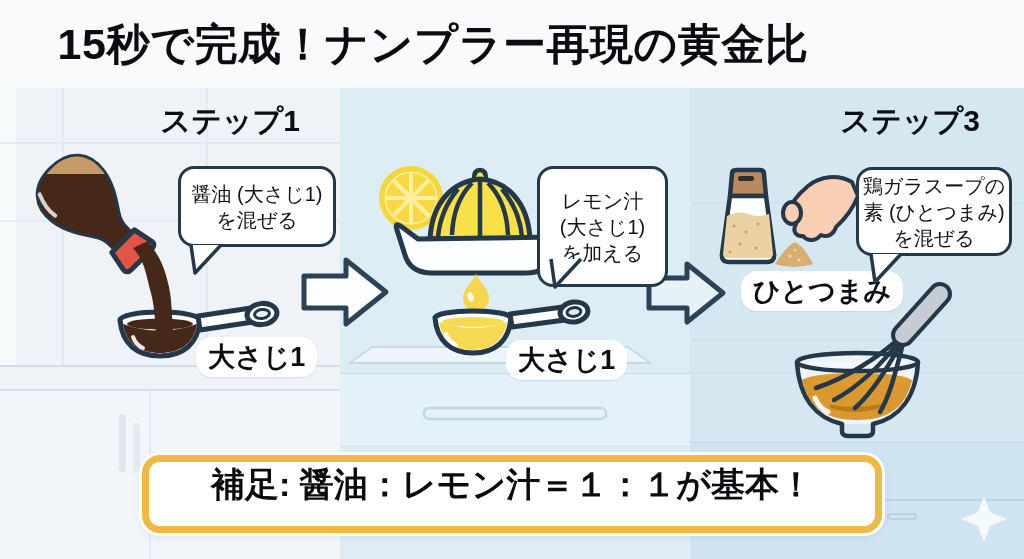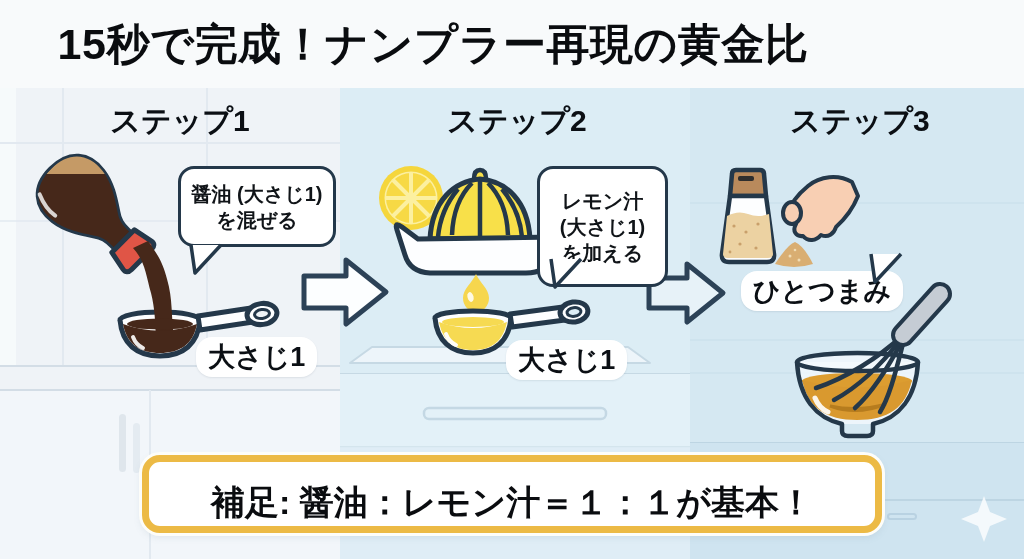"ステップ1" .step-header { text-align: center -> right }
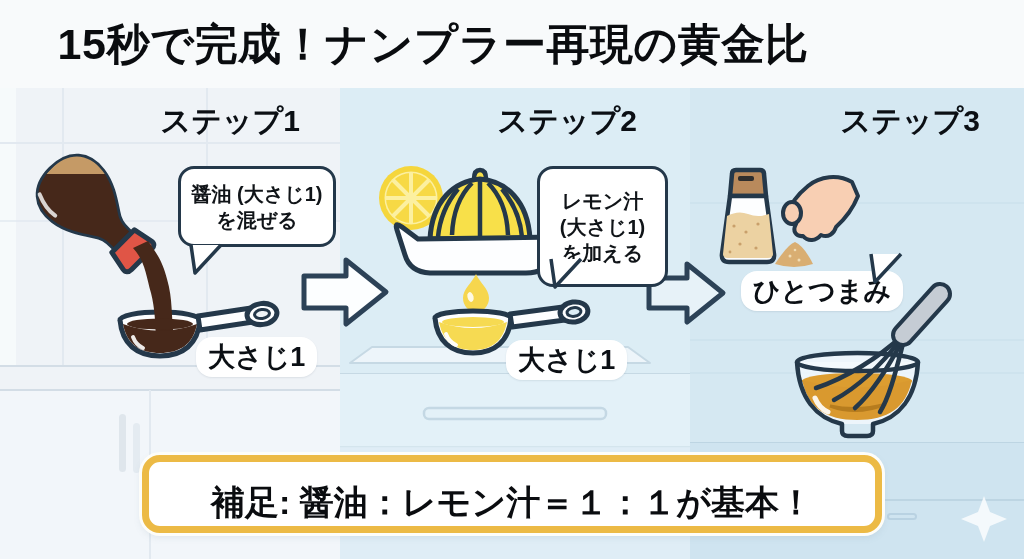"ステップ2" div.abs { html: <div>ステップ2</div> -> none }
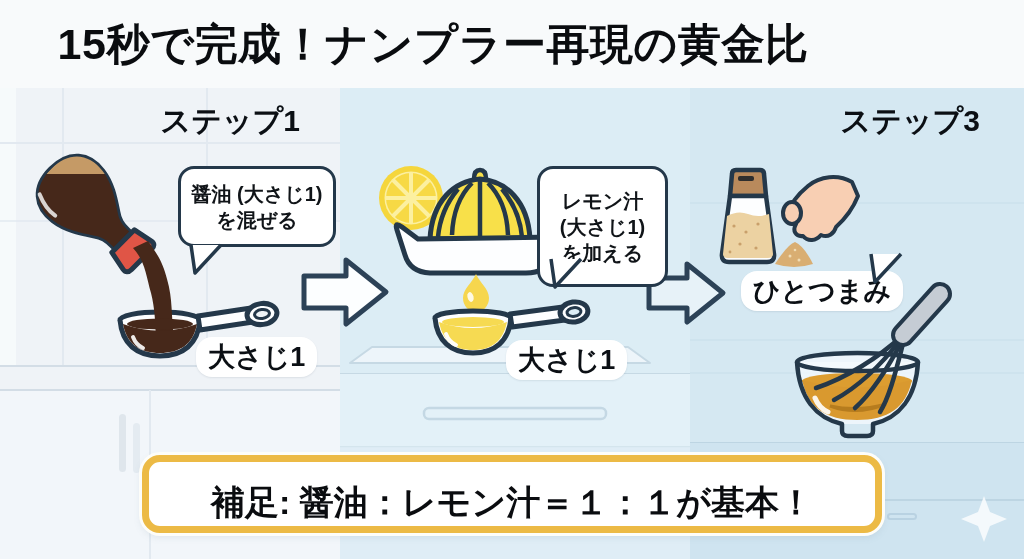"醤油 (大さじ1)" .bubble { font-weight: 700 -> 400 }
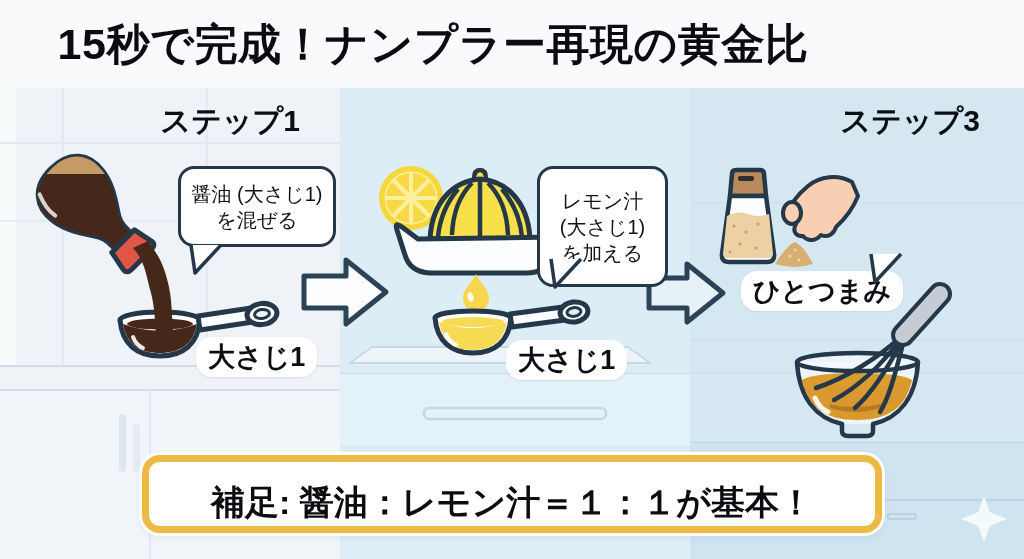"鶏ガラスープの" div.abs { html: none -> <div> <span>鶏ガラスープの</span> <span>素 (ひとつまみ)</span> <span>を混ぜる</span> </div> }
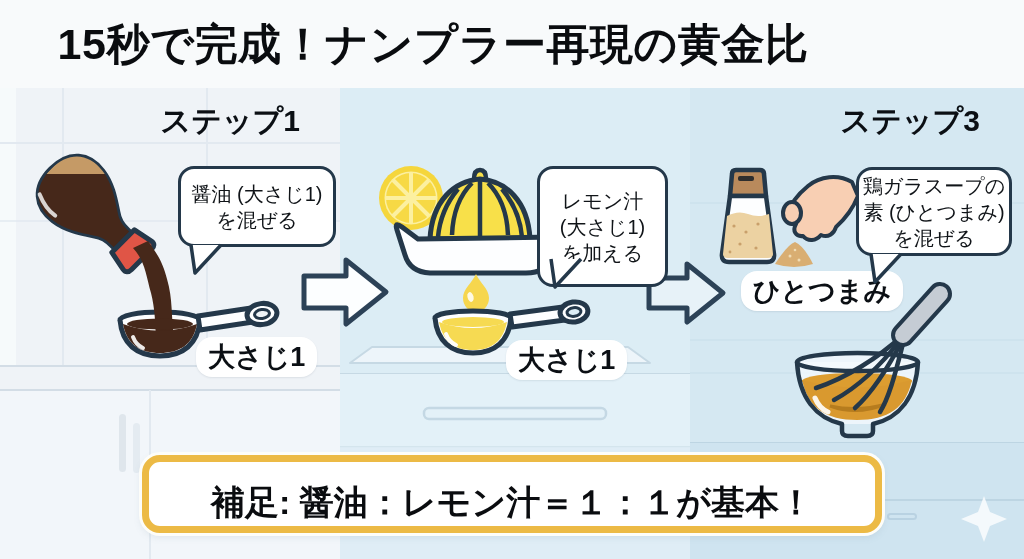"補足: 醤油：レモン汁＝１：１が基本！" .footer-note { align-items: flex-end -> flex-start }
